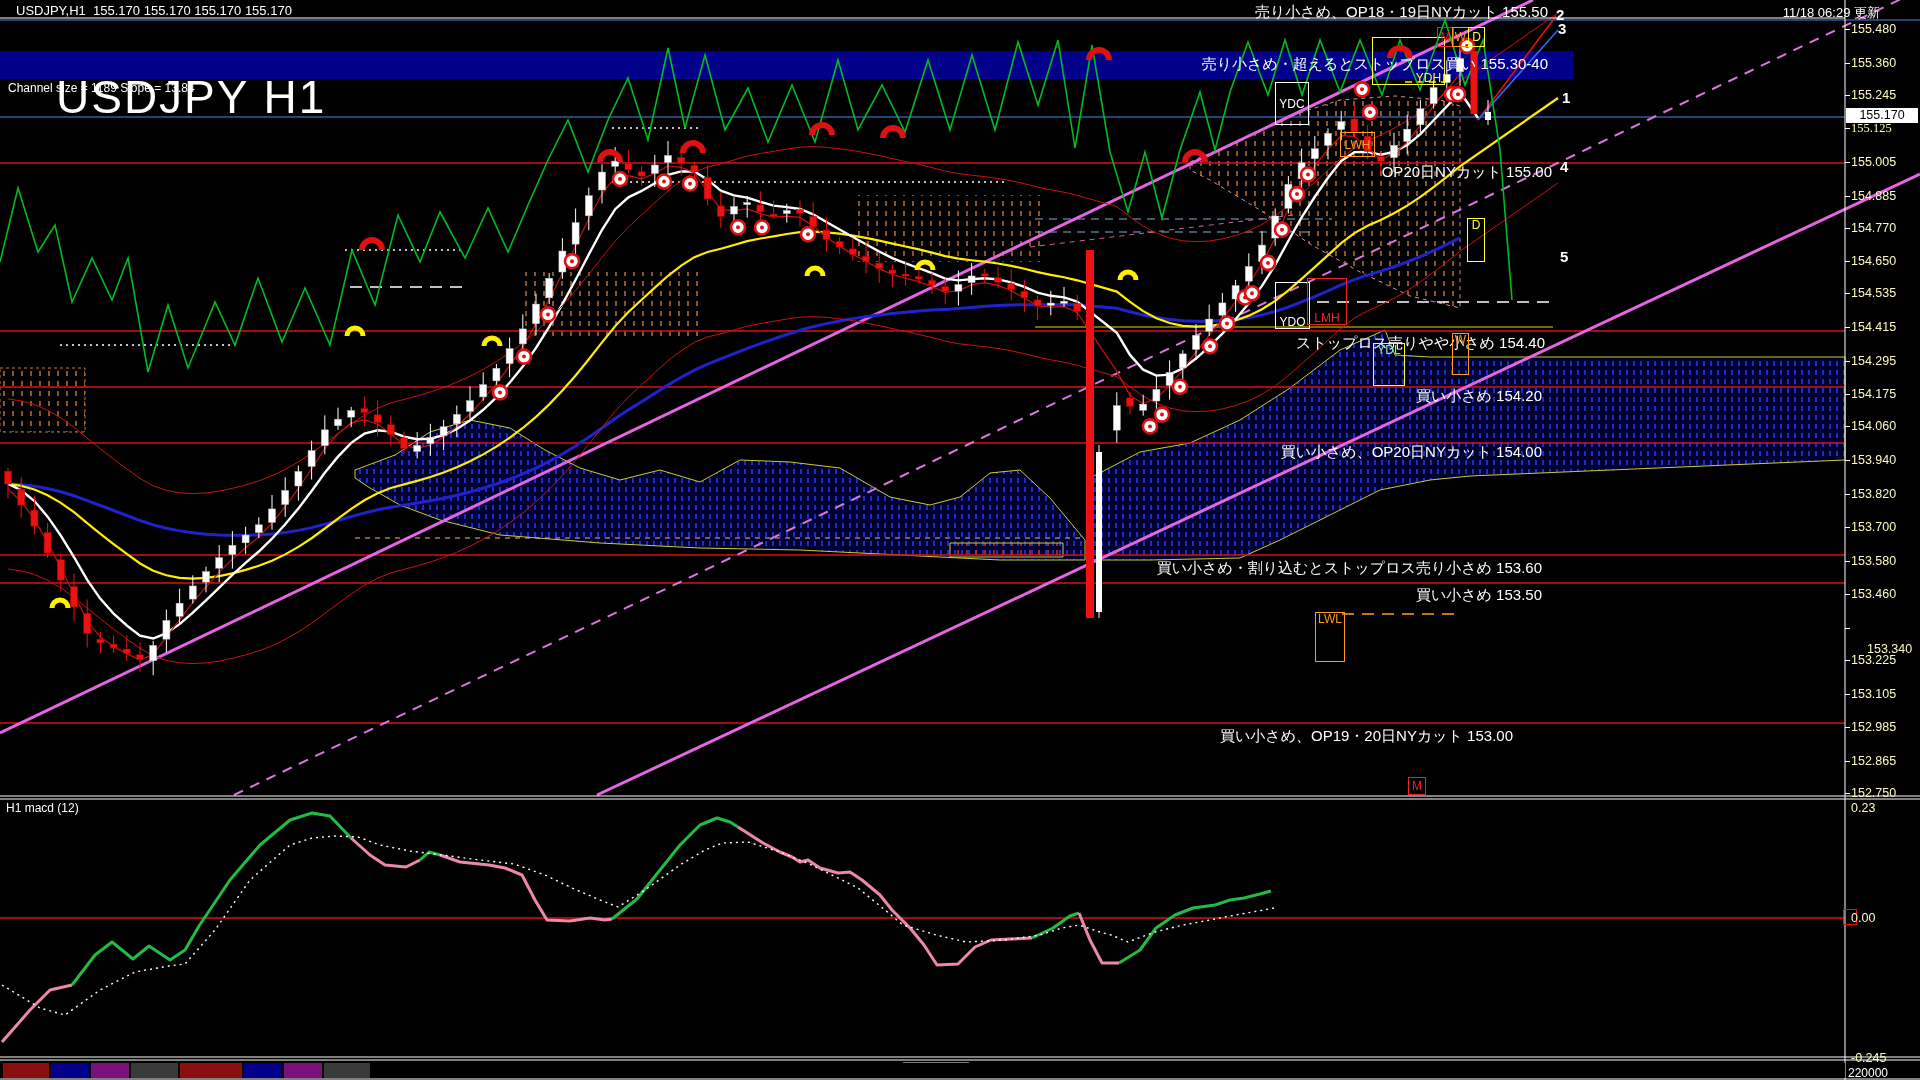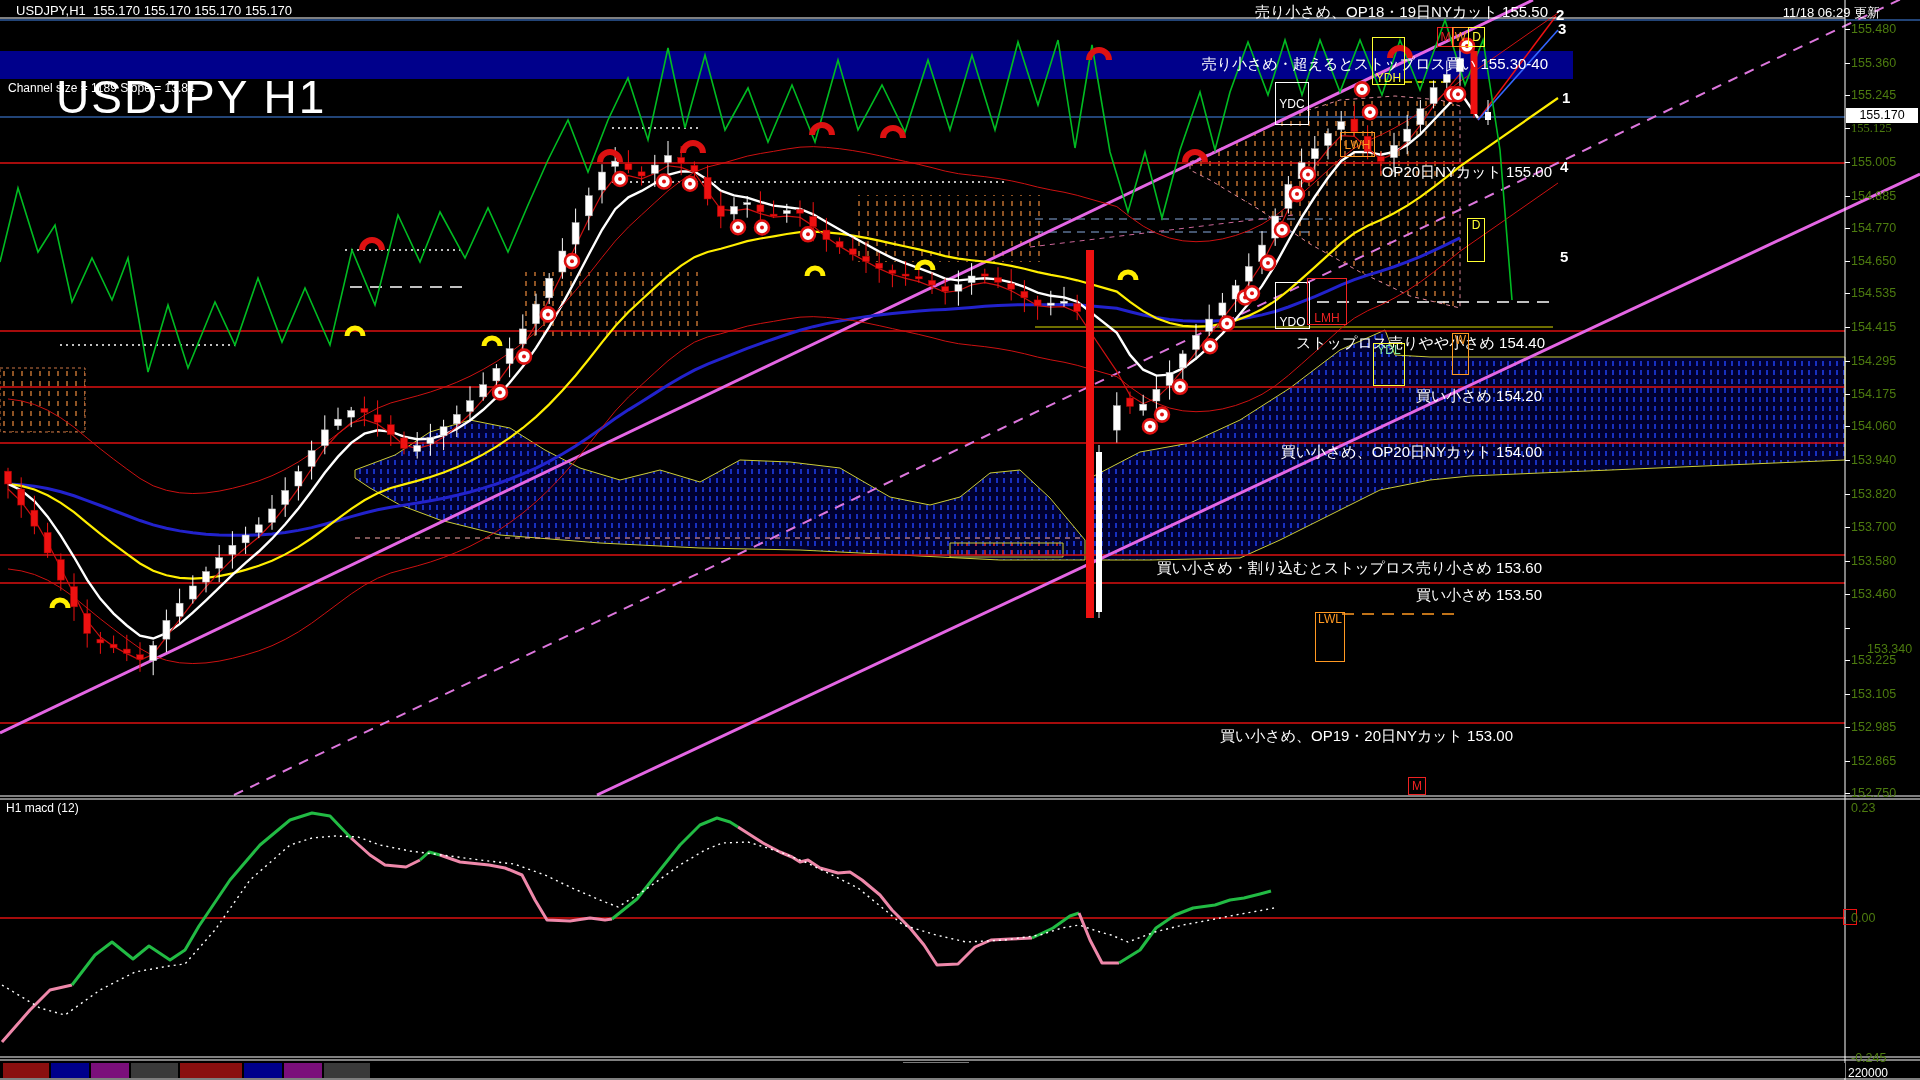"155.480" .axis-lbl { color: #4d7c0f -> #fef9c3 }
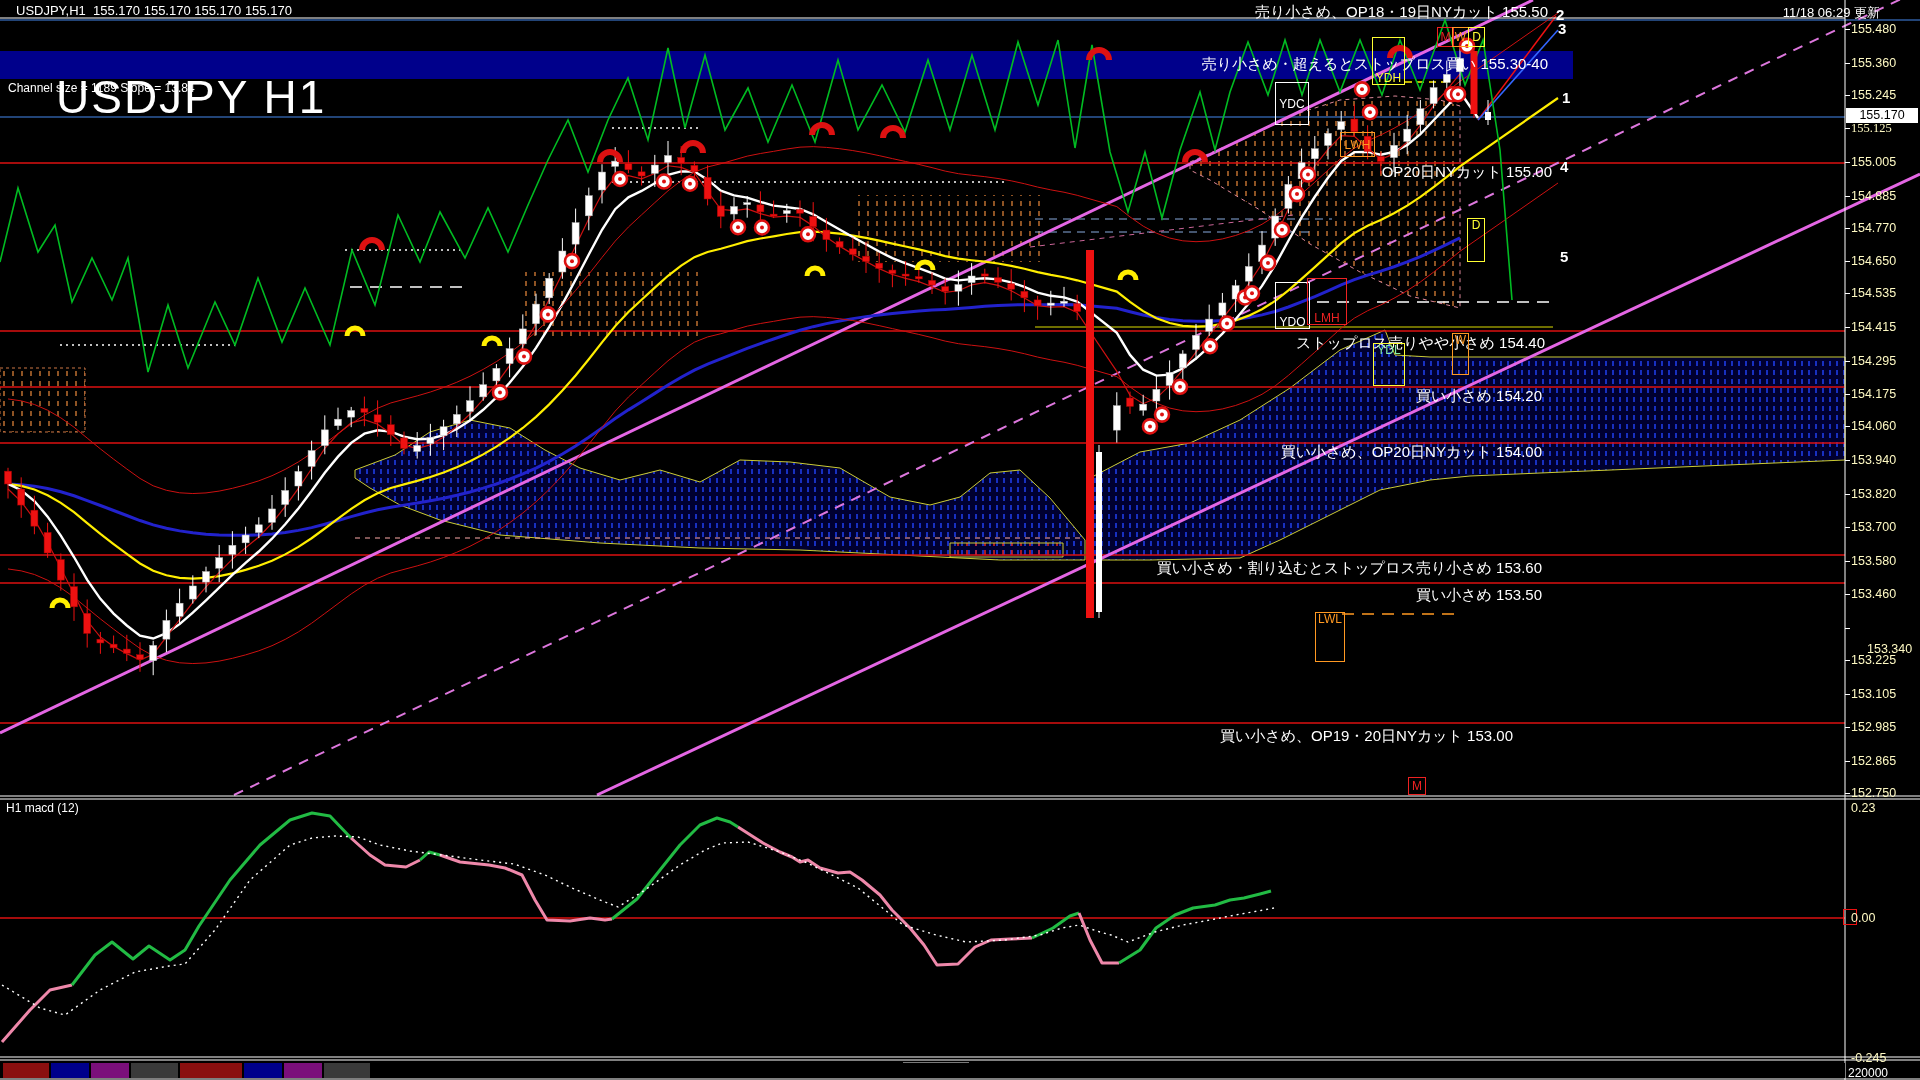"YDH" div.lvl-box { padding-left: none -> 40px }
